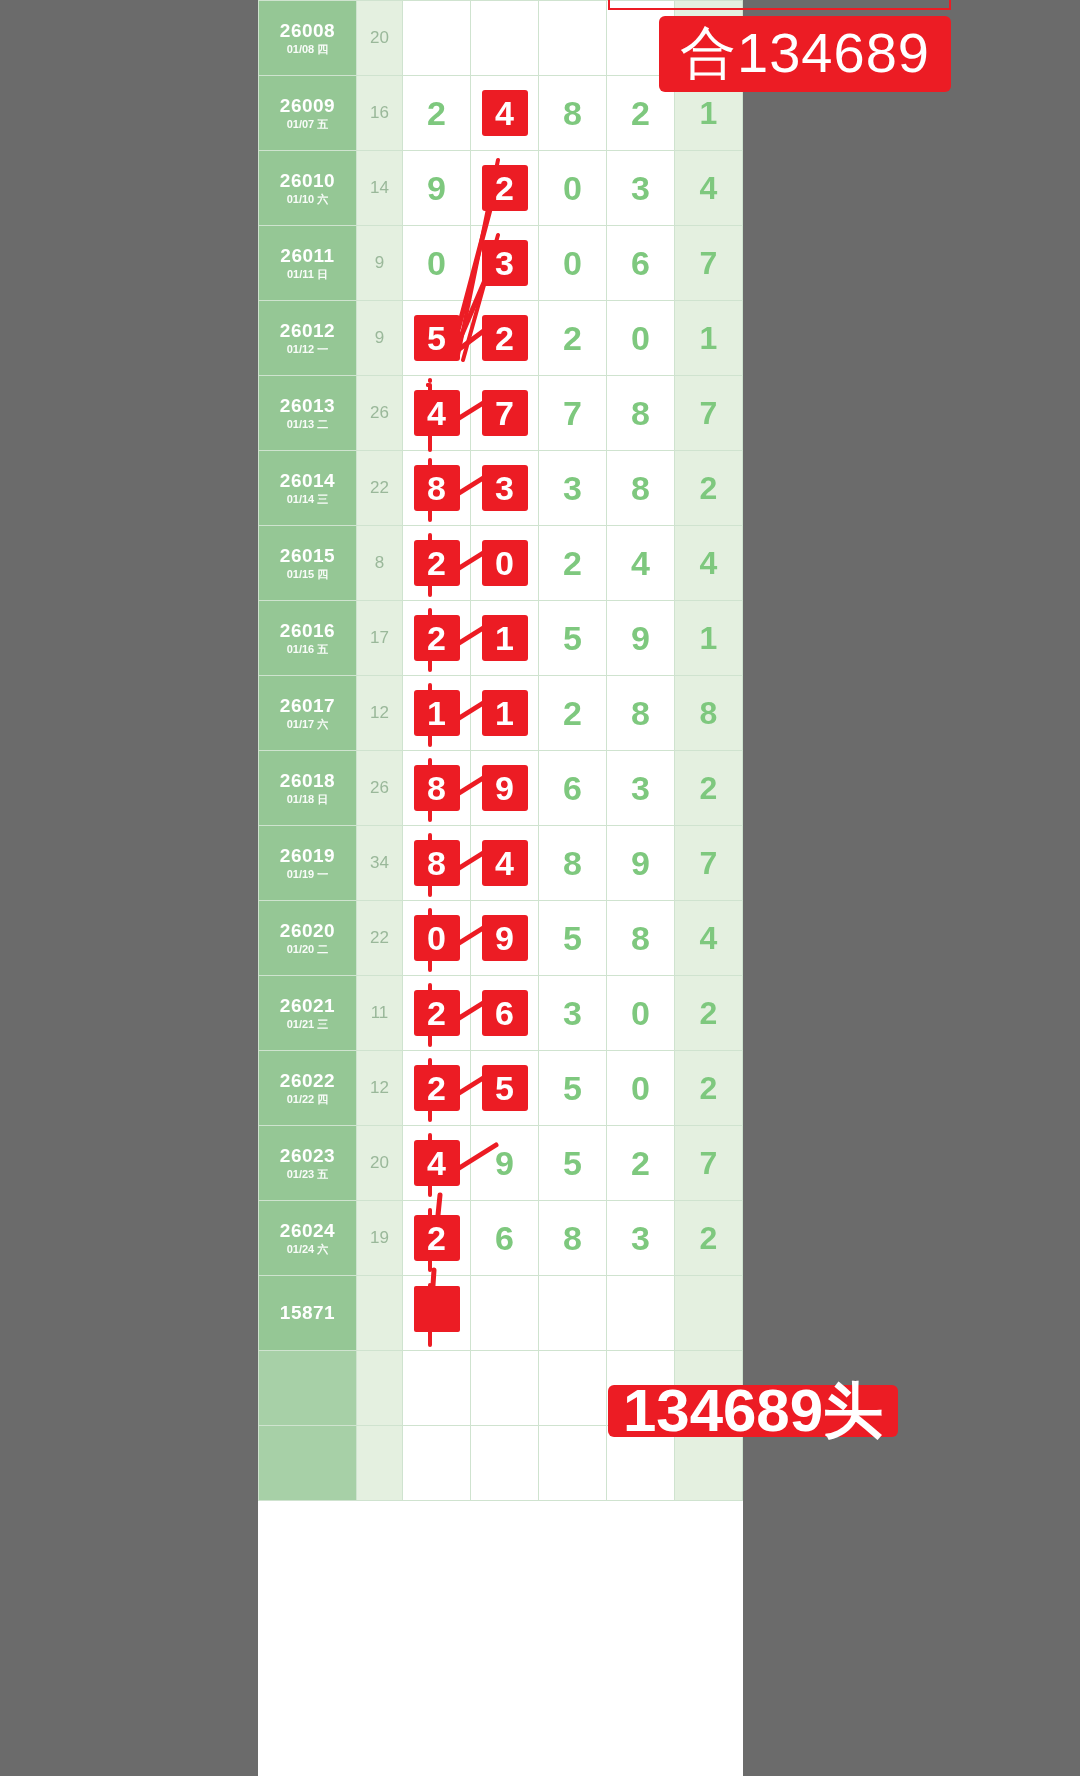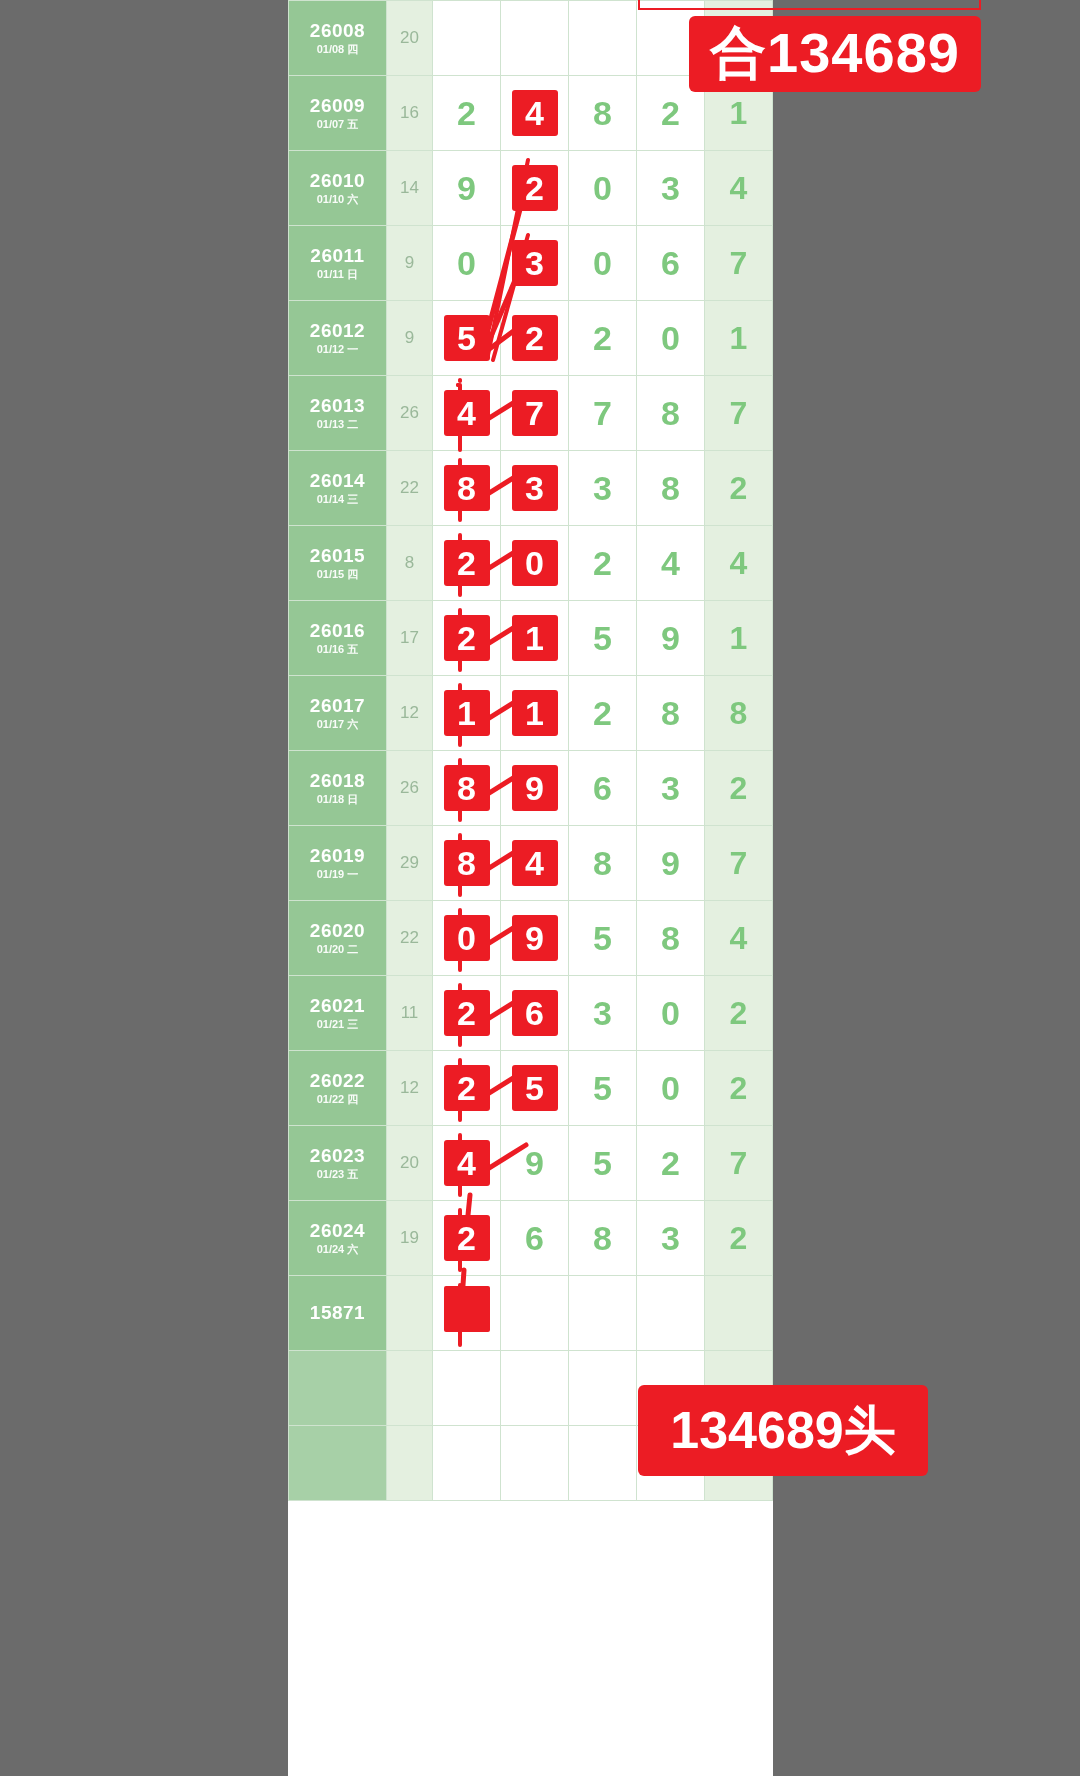"26008" .sheet { margin-left: 30px -> none }
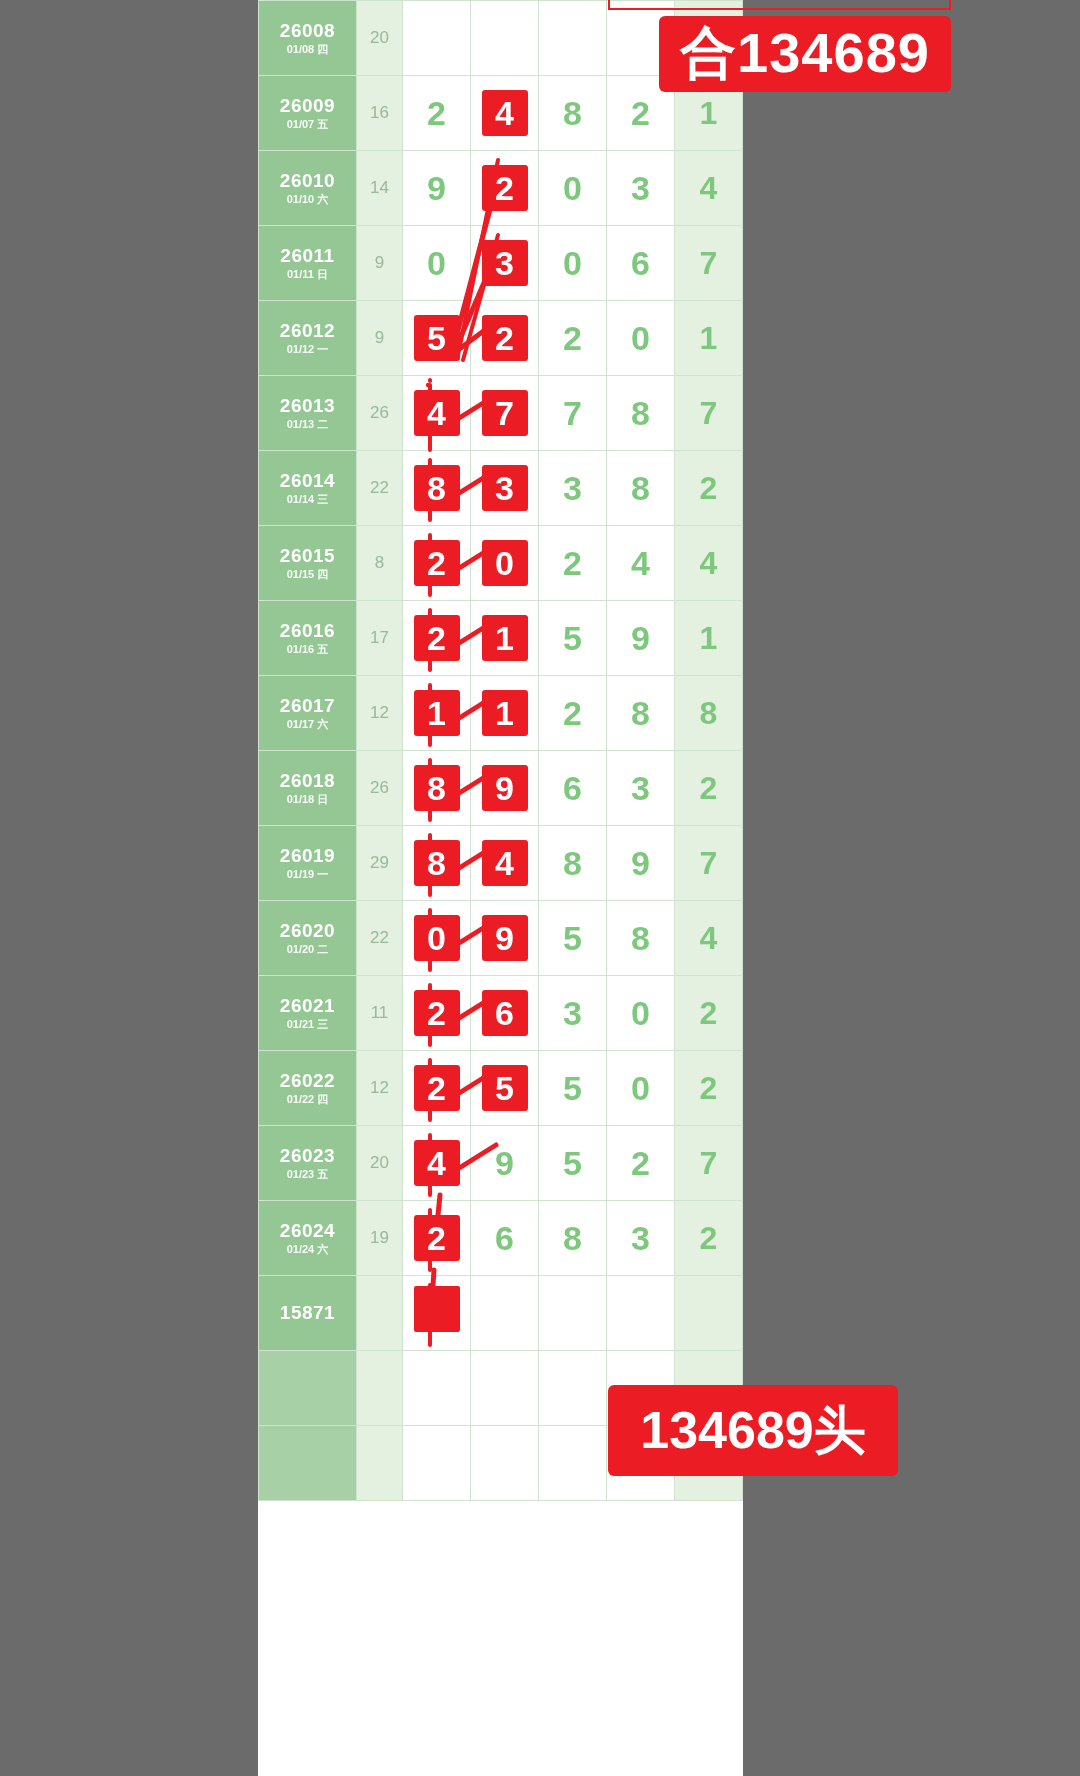"合134689" .banner-top { font-weight: bold -> normal }
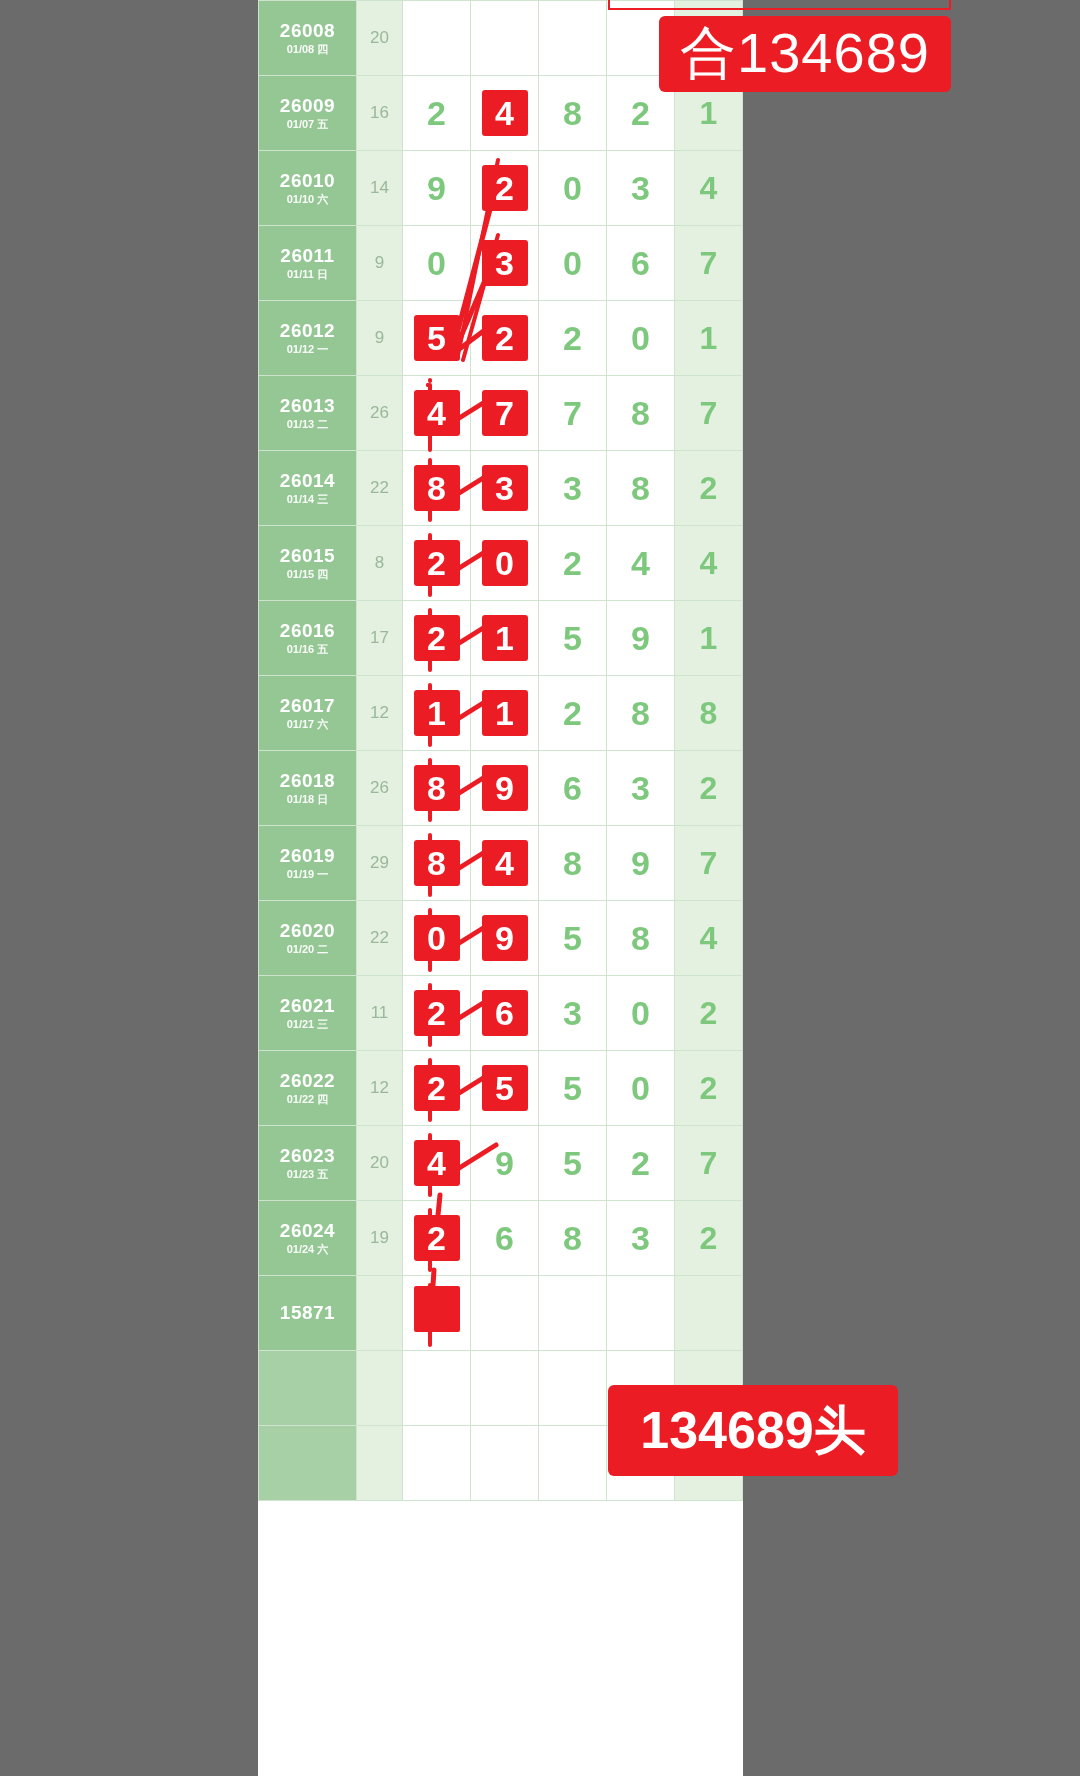"29" td.sum { text: 29 -> 34 }
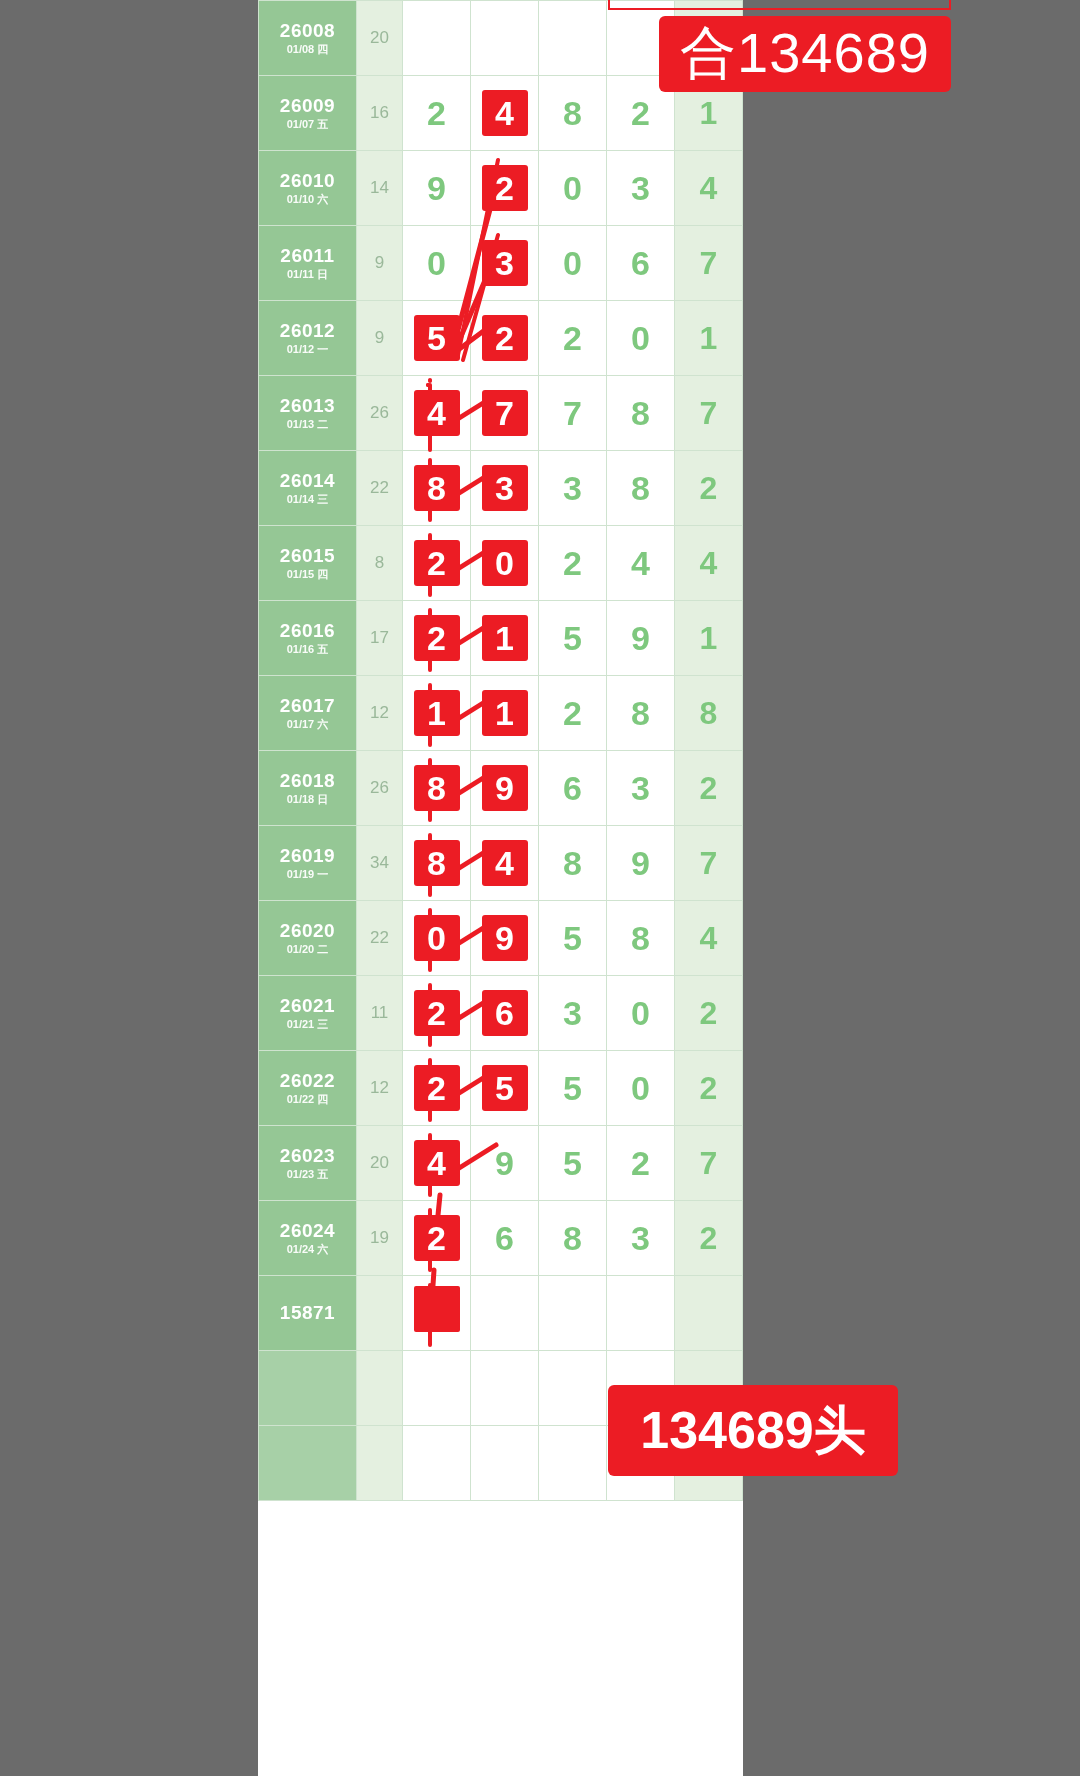"134689头" .banner-bottom { font-size: 52px -> 60px; height: 91px -> 52px }
